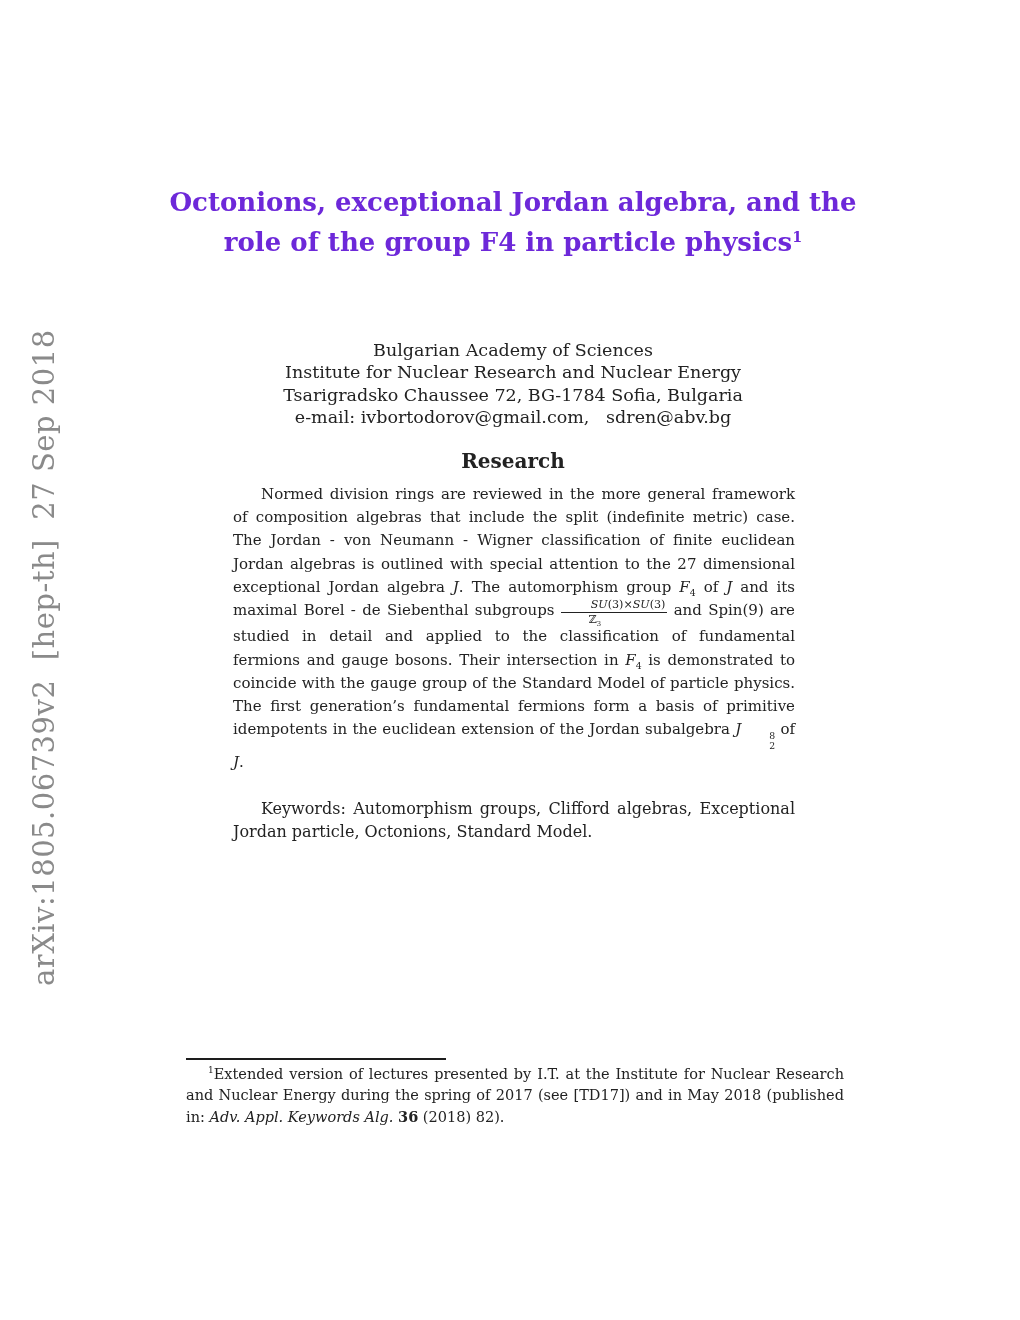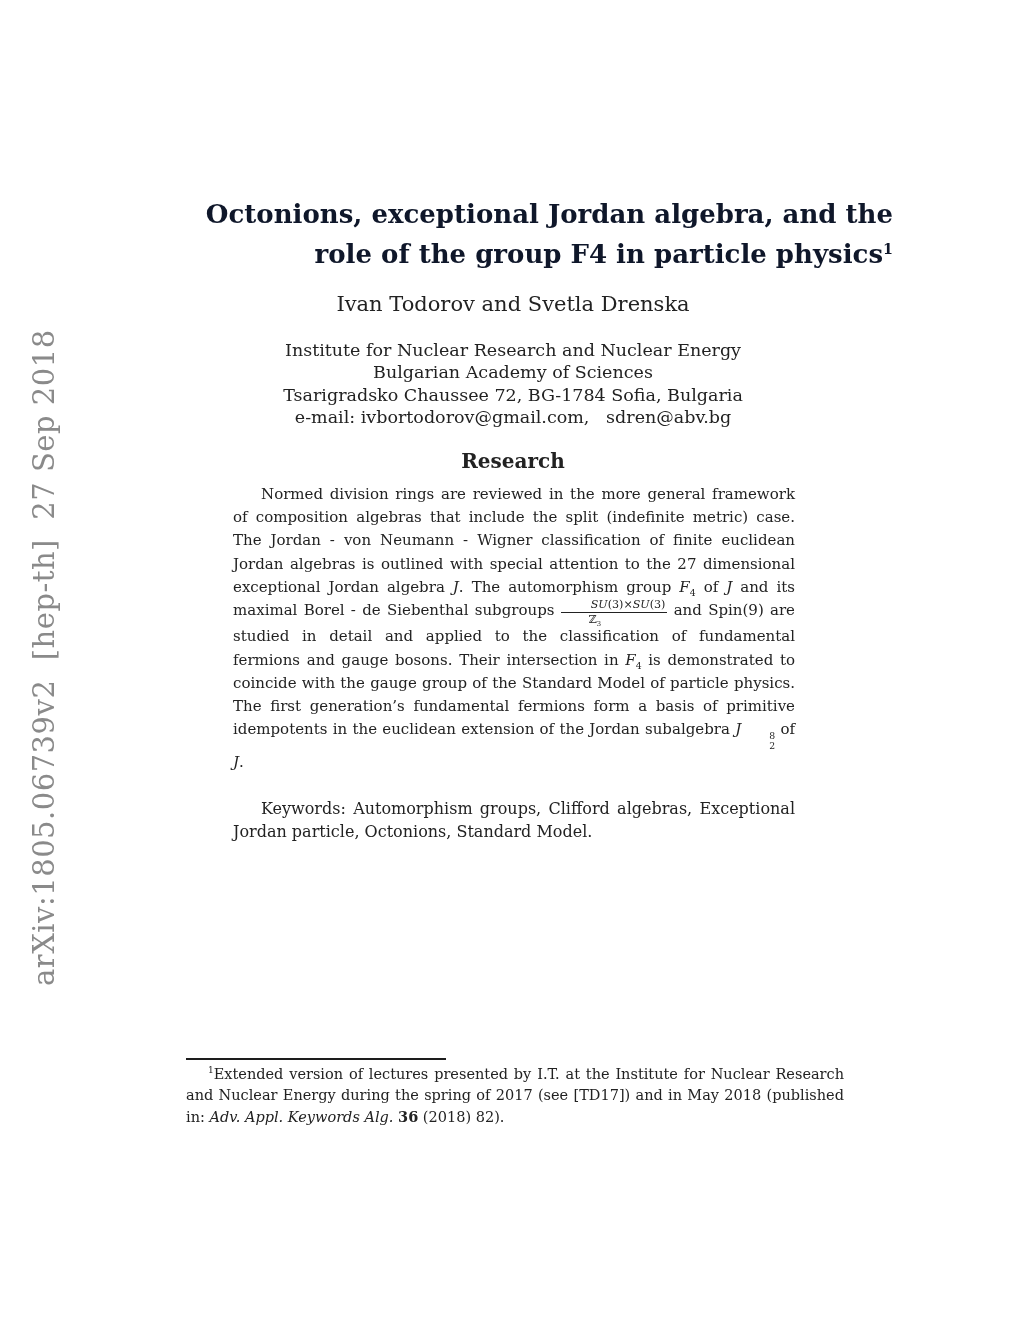"Octonions, exceptional Jordan algebra," .title { color: #0f172a -> #6d28d9; text-align: right -> center; top: 194px -> 182px }
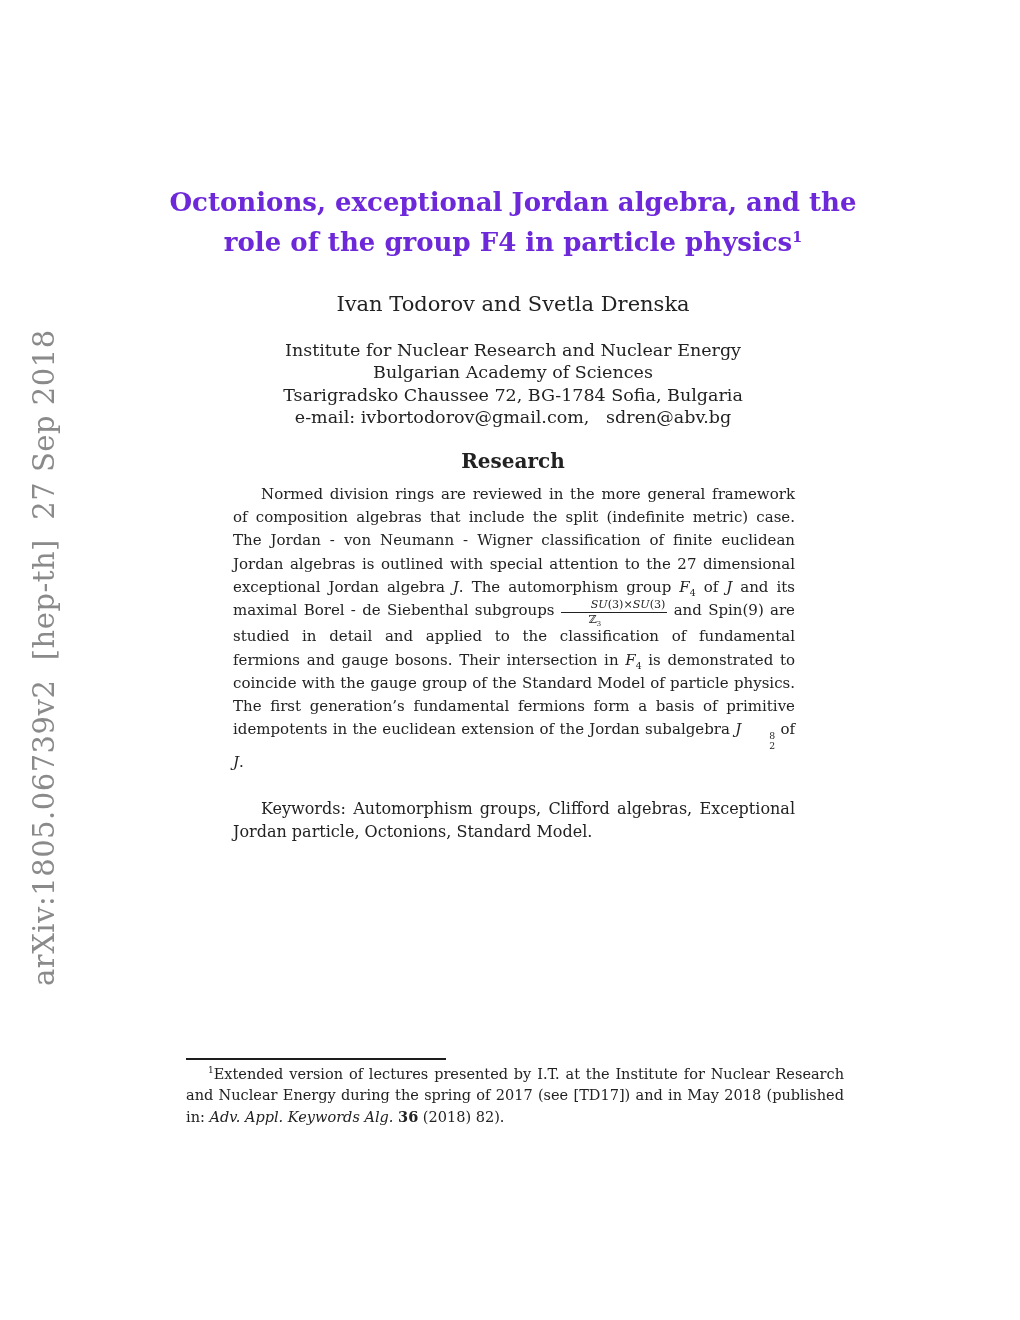"Ivan Todorov and Svetla Drenska" div.authors { html: <div>Ivan Todorov and Svetla Drenska</div> -> none }
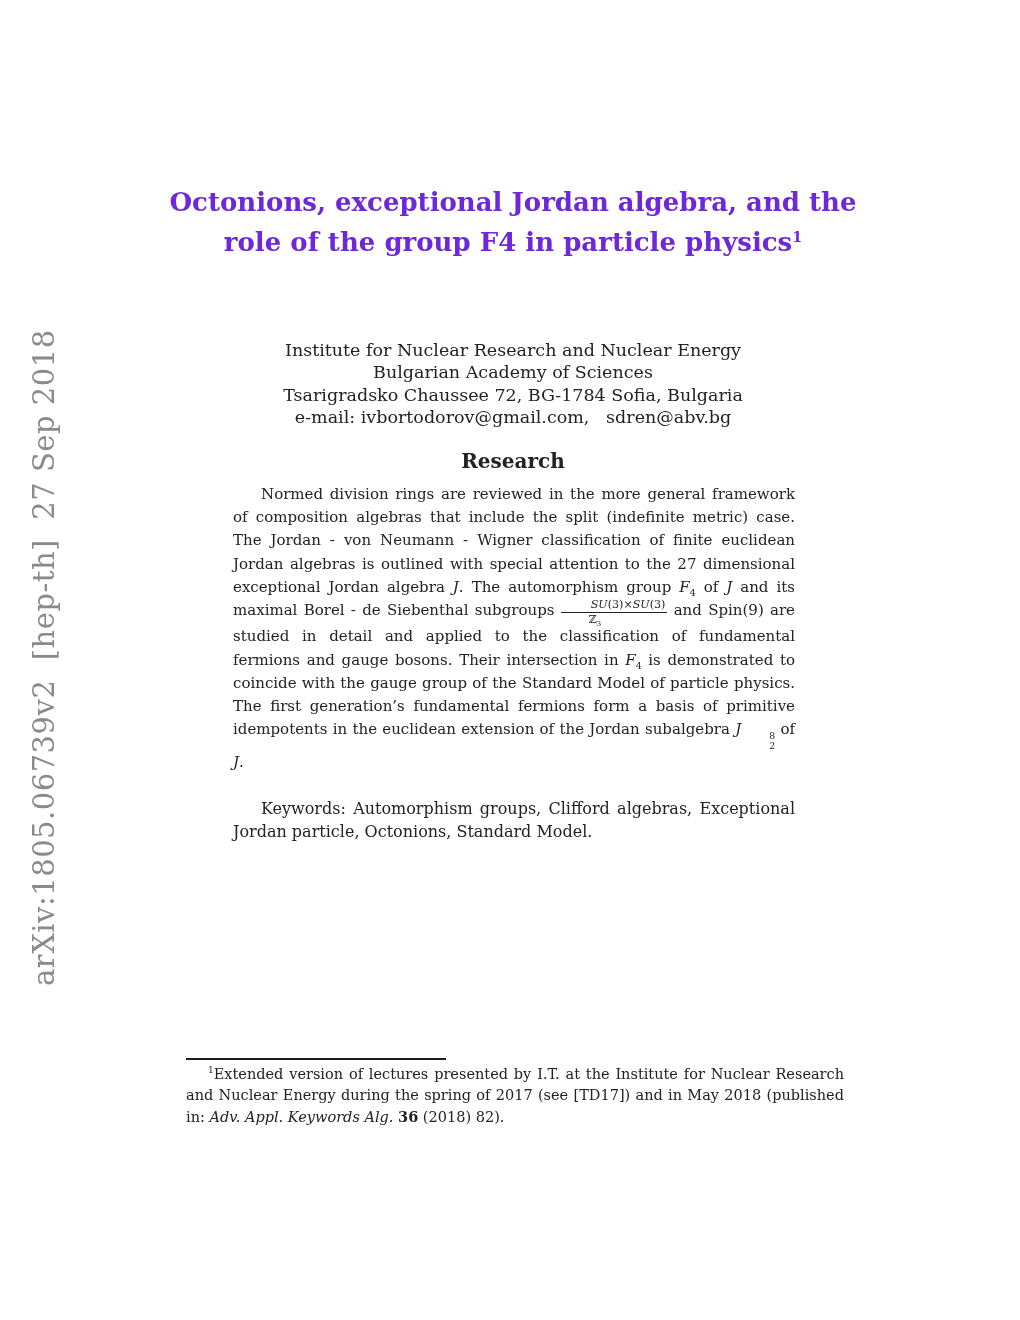"Institute for Nuclear Research and" div { order: before "Bulgarian Academy of Sciences" -> after "Bulgarian Academy of Sciences" }
